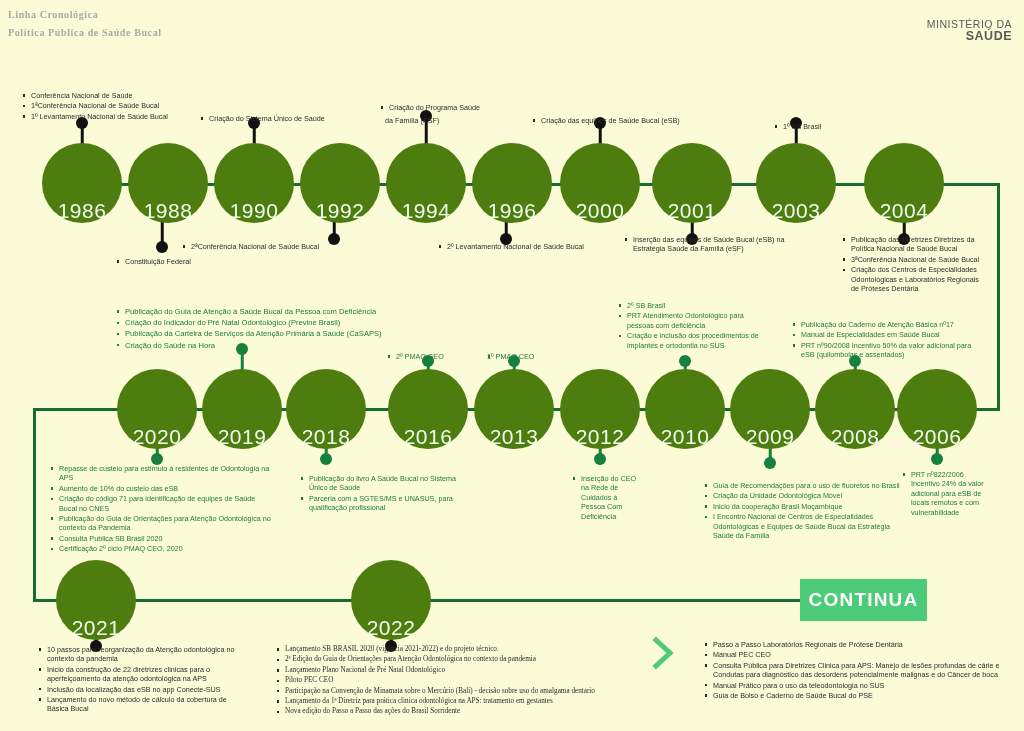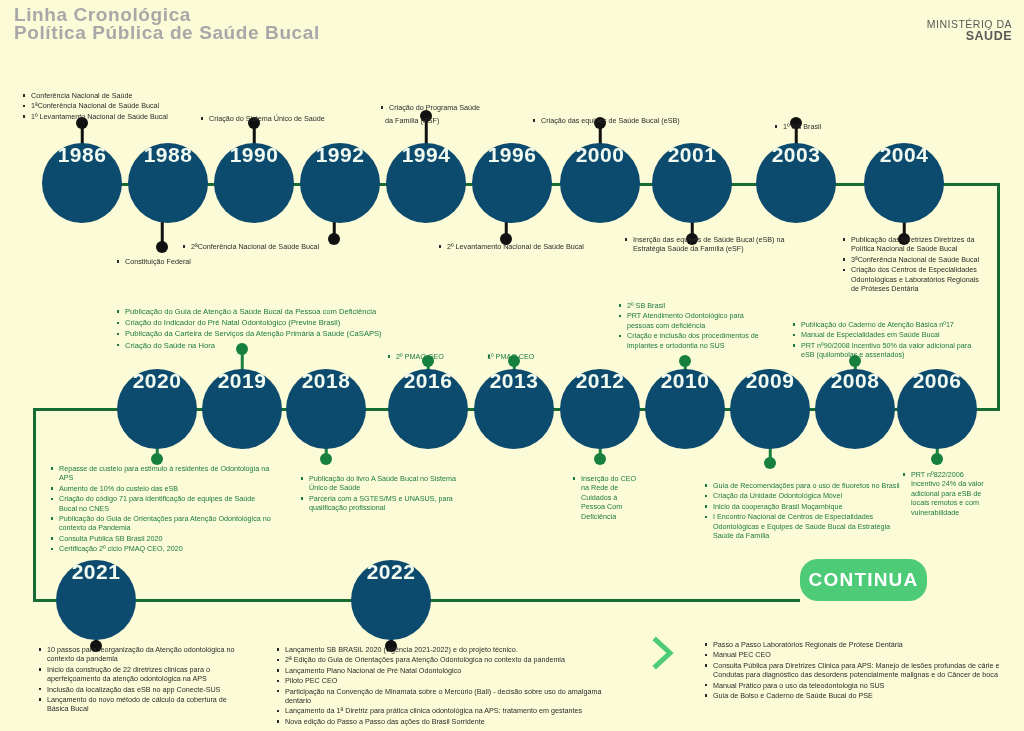"Linha Cronológica" .title { font-family: none -> Liberation Serif, serif; font-size: 19px -> 10px; left: 14px -> 8px }
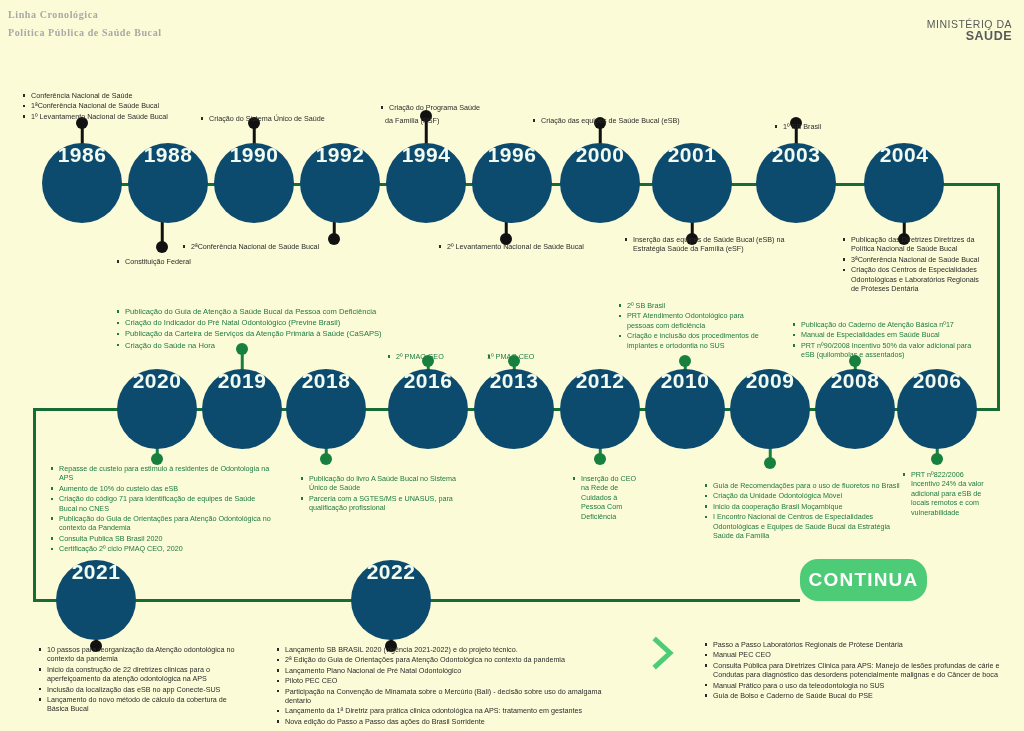"1986" .circle { align-items: flex-start -> flex-end; background: #0c4a6e -> #4d7c0f; font-weight: bold -> normal }
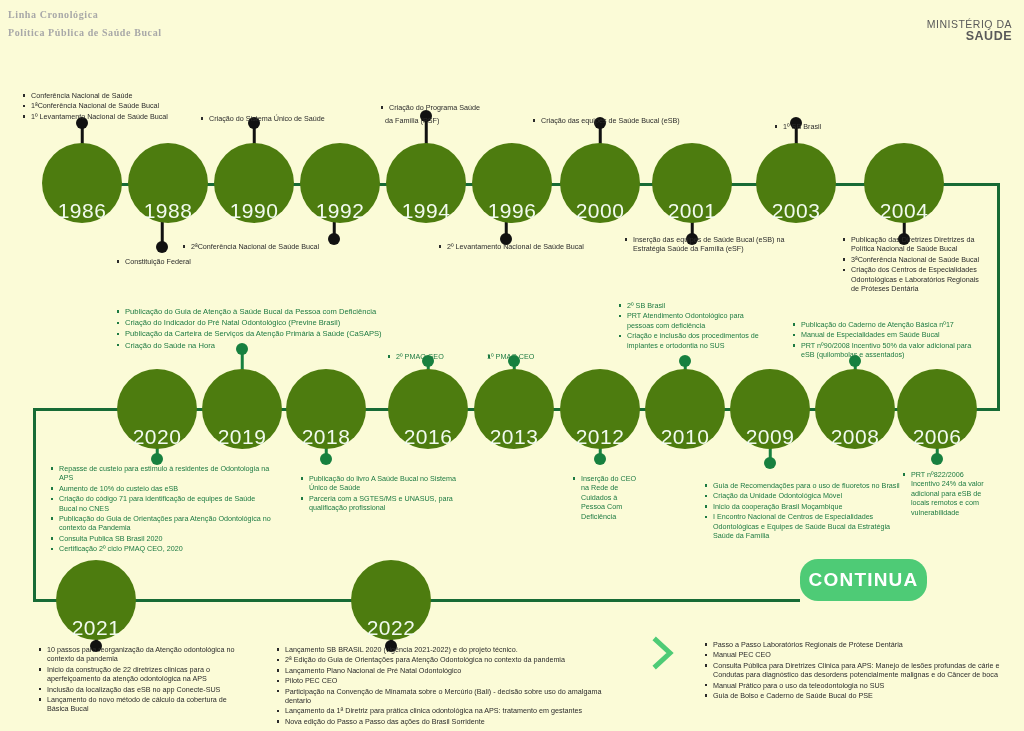"CONTINUA" div.continua { border-radius: 18px -> none; top: 559px -> 579px }
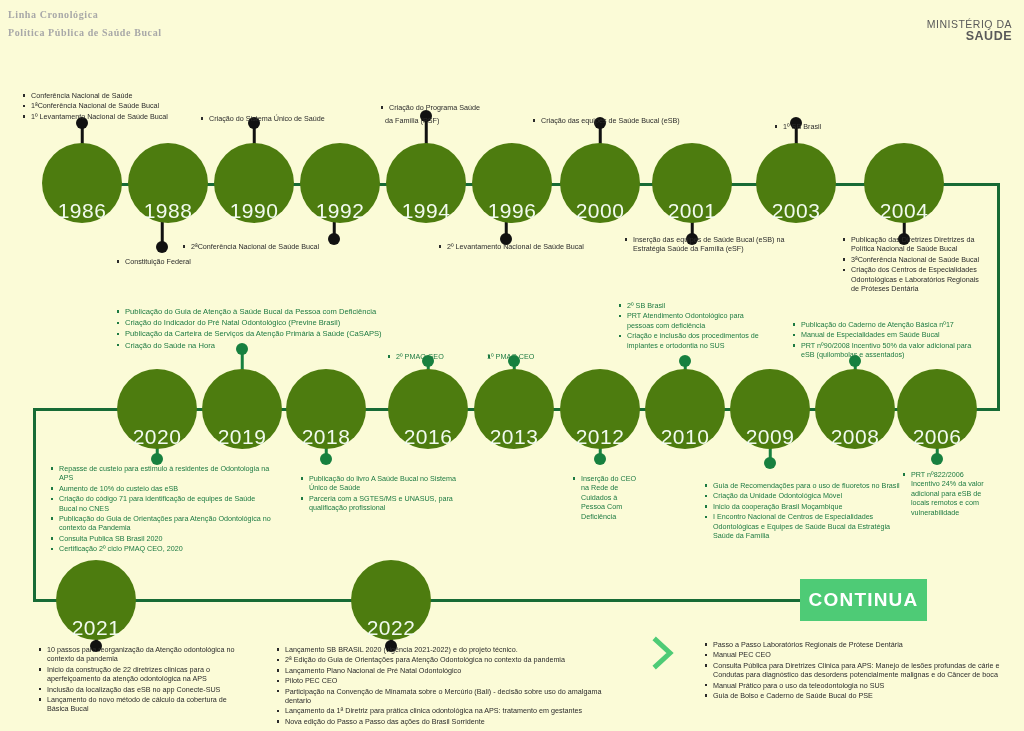"Lançamento SB BRASIL 2020 (vigência" div.note { font-family: none -> Liberation Serif, serif }
